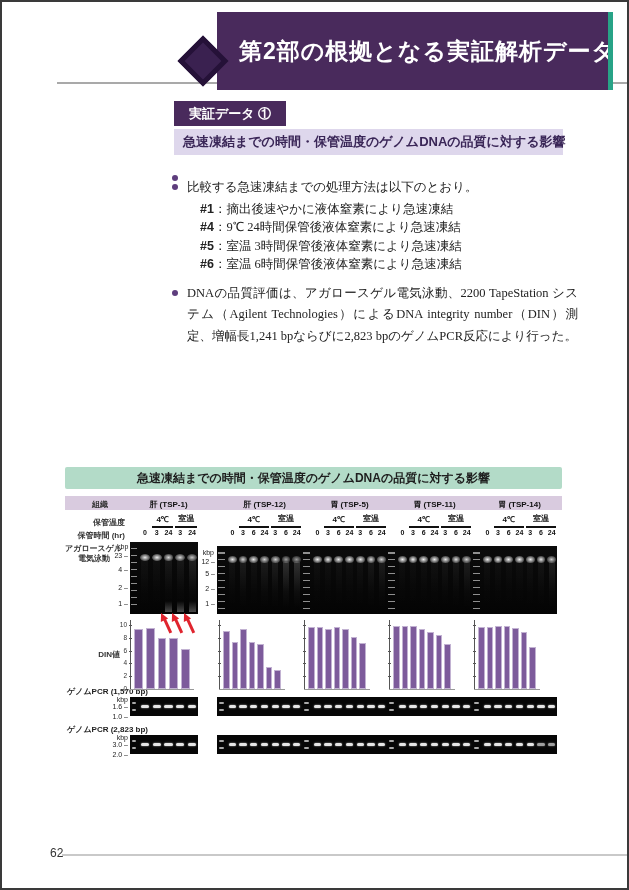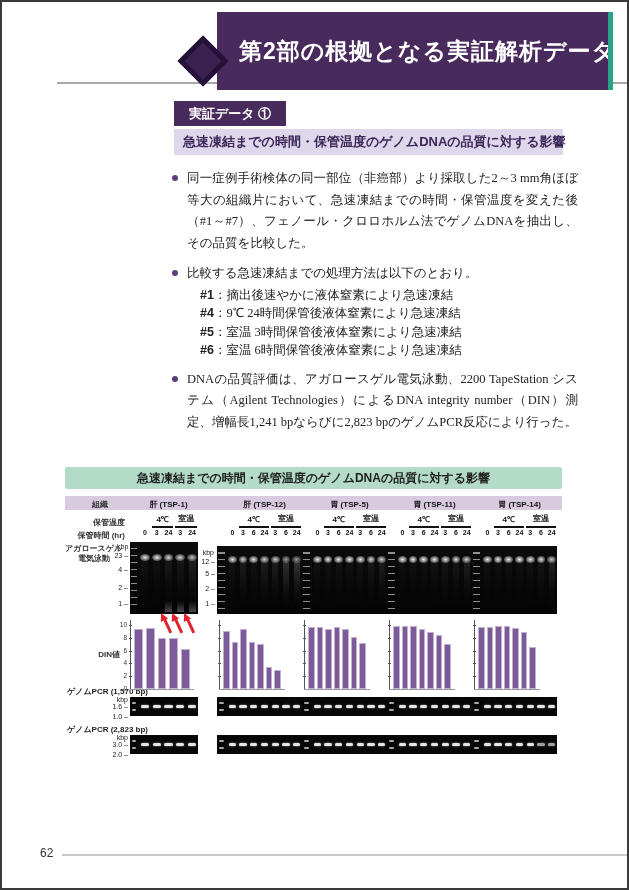"同一症例手術検体の同一部位（非癌部）より採取した2～3" span { html: <span>同一症例手術検体の同一部位（非癌部）より採取した2～3 mm角ほぼ等大の組織片において、急速凍結までの時間・保管温度を変えた後（#1～#7）、フェノール・クロロホルム法でゲノムDNAを抽出し、その品質を比較した。</span> -> none }
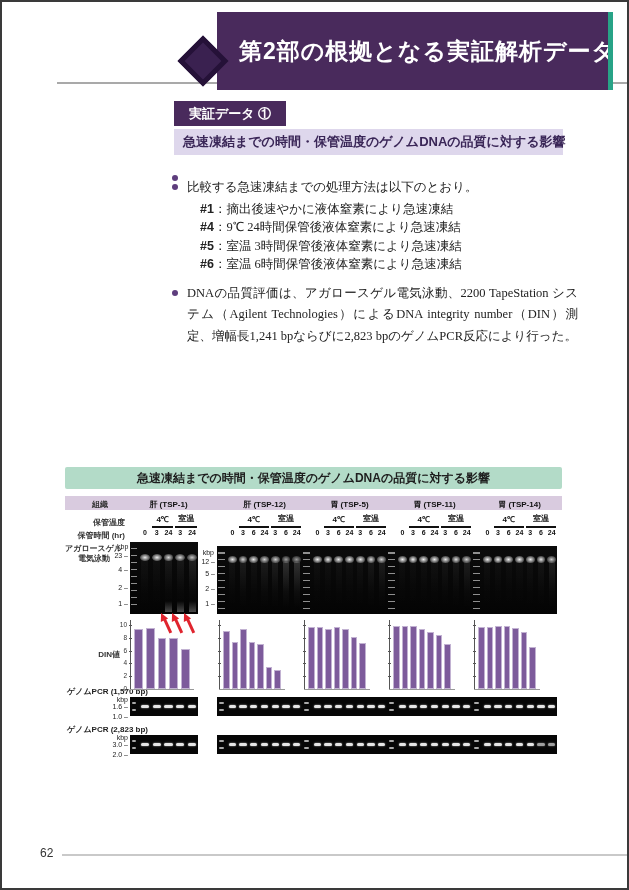"62" .pageno { left: 38px -> 48px }
